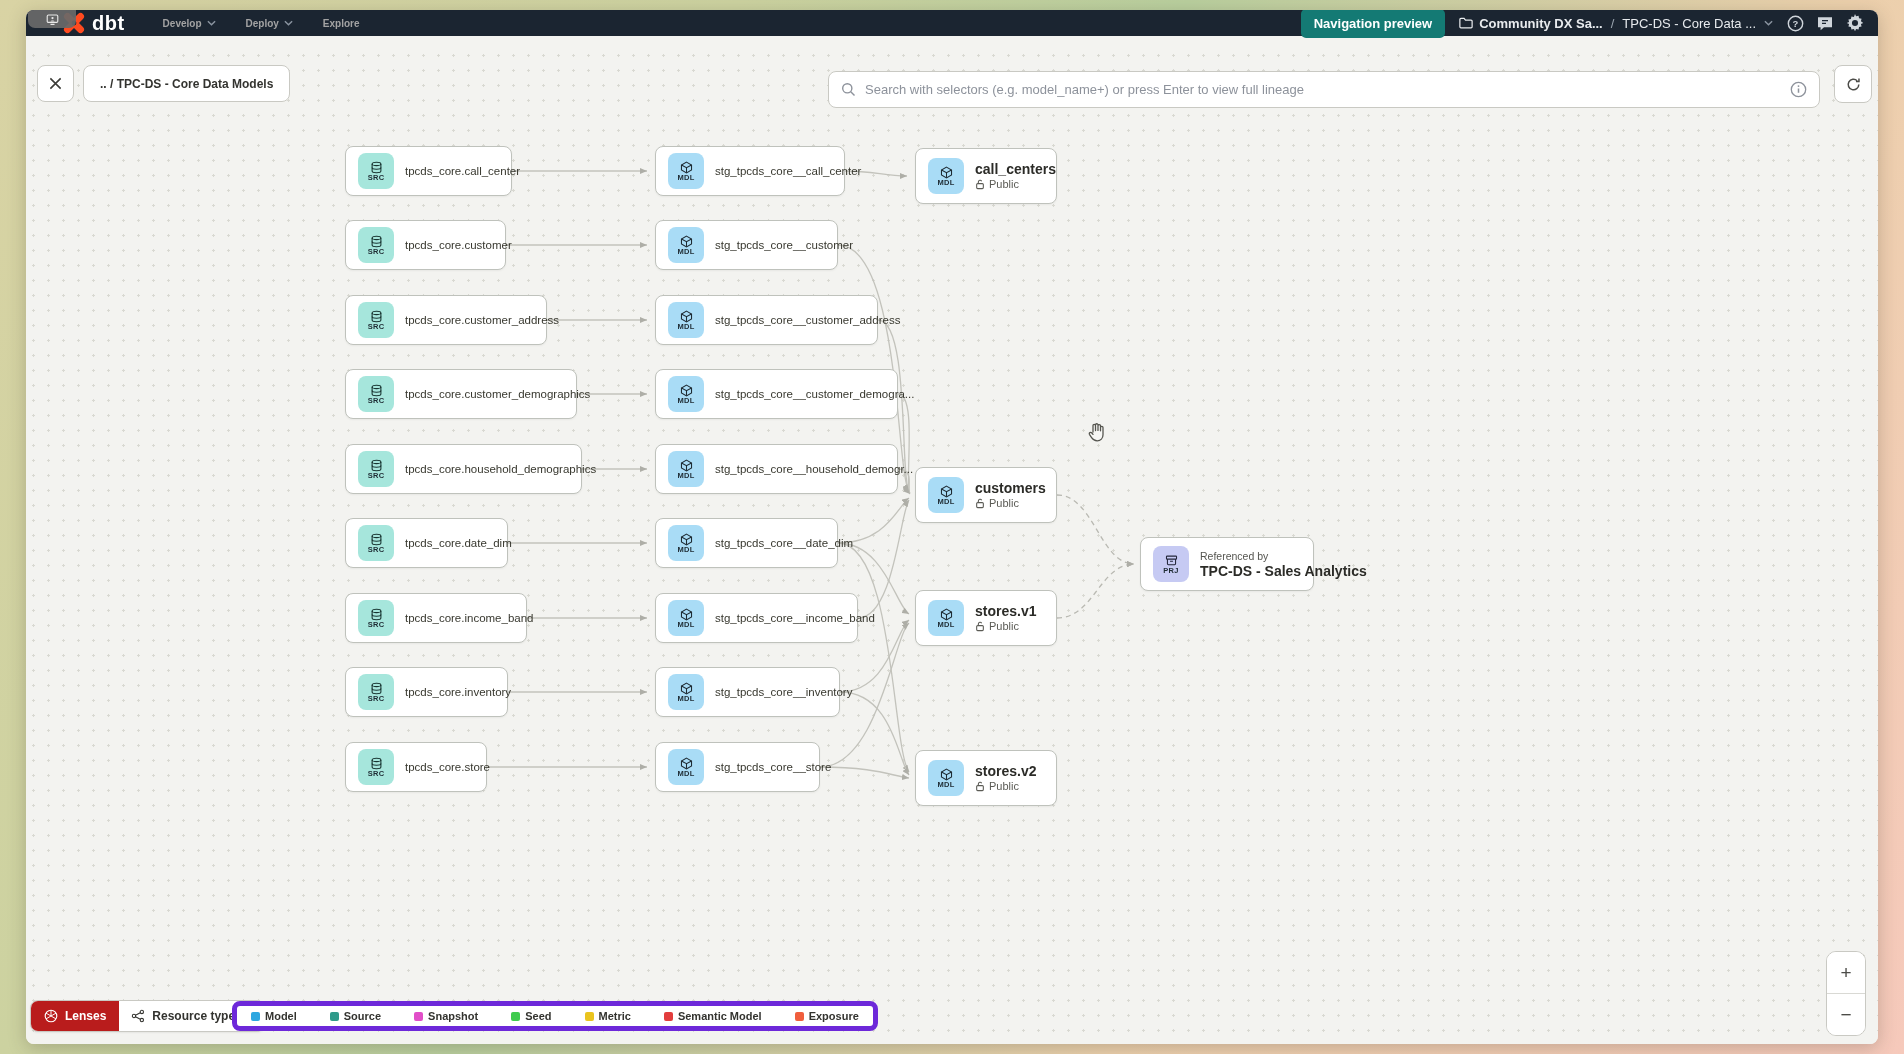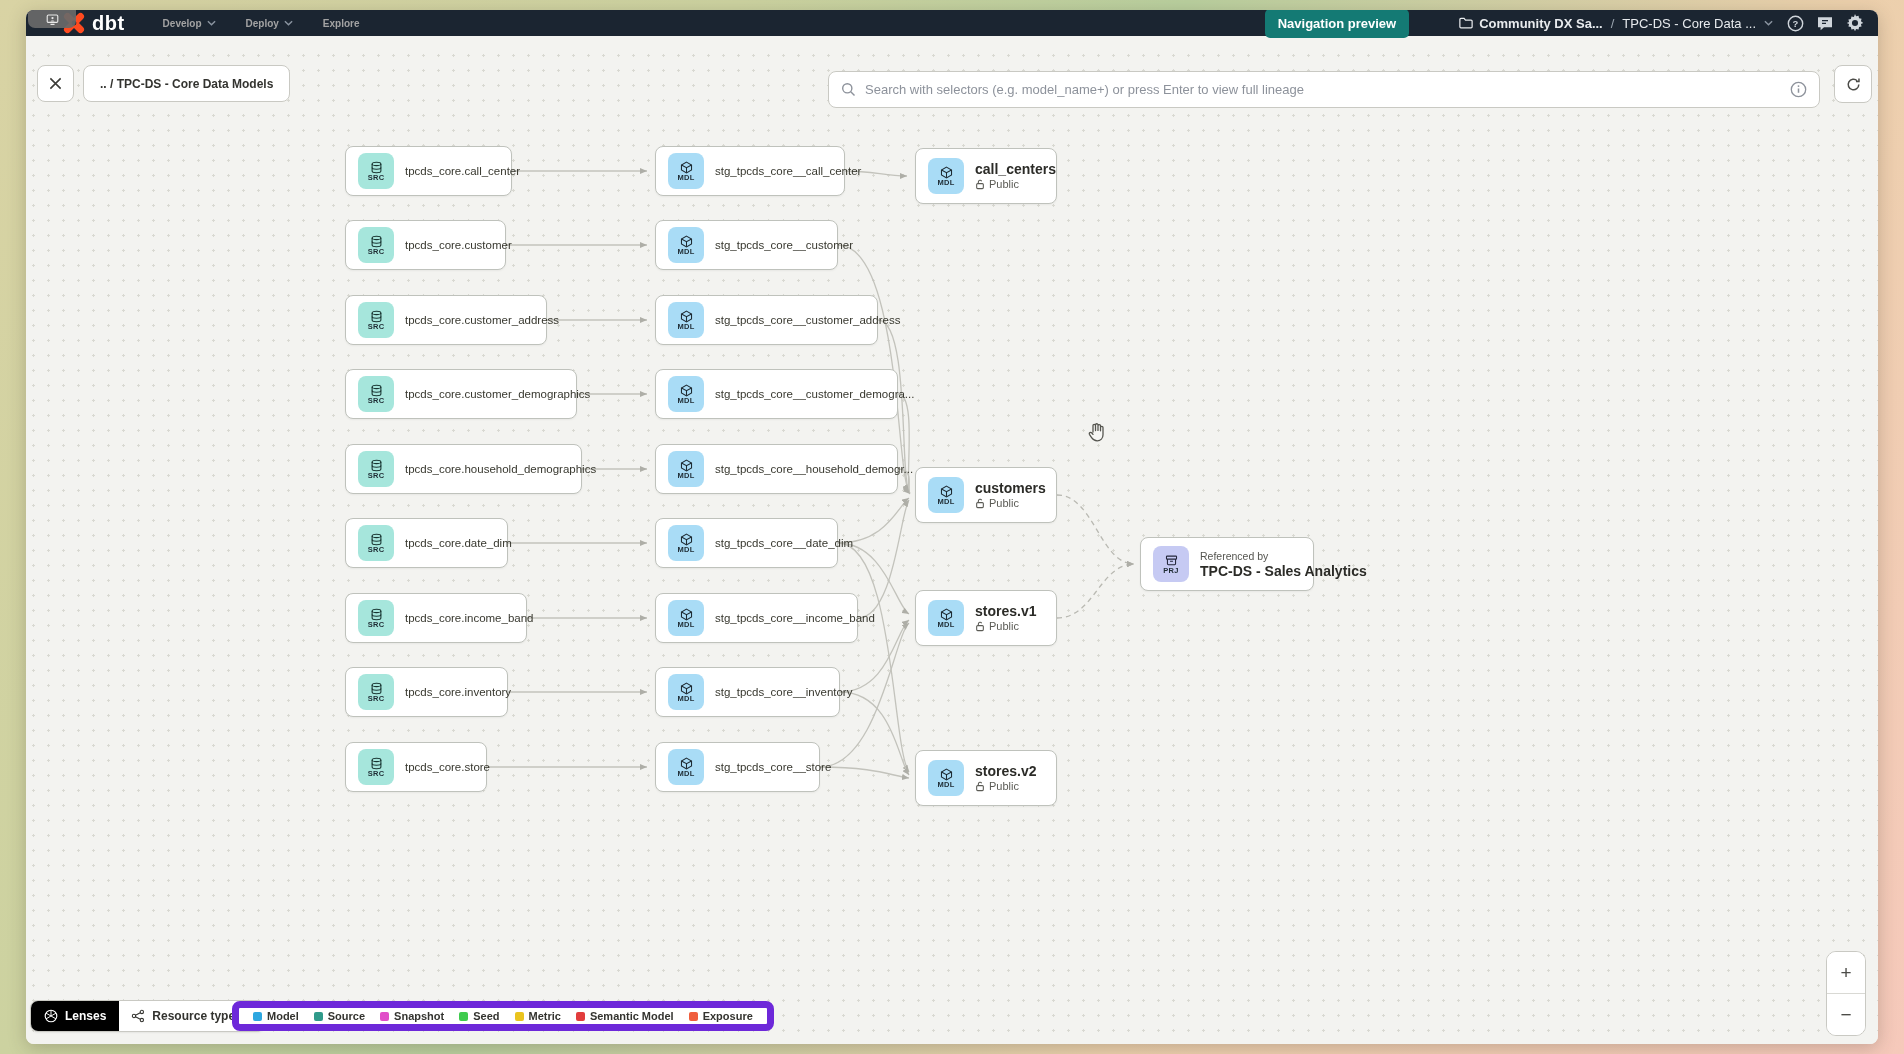"Community DX Sa..." .crumbs { margin-left: 36px -> none }
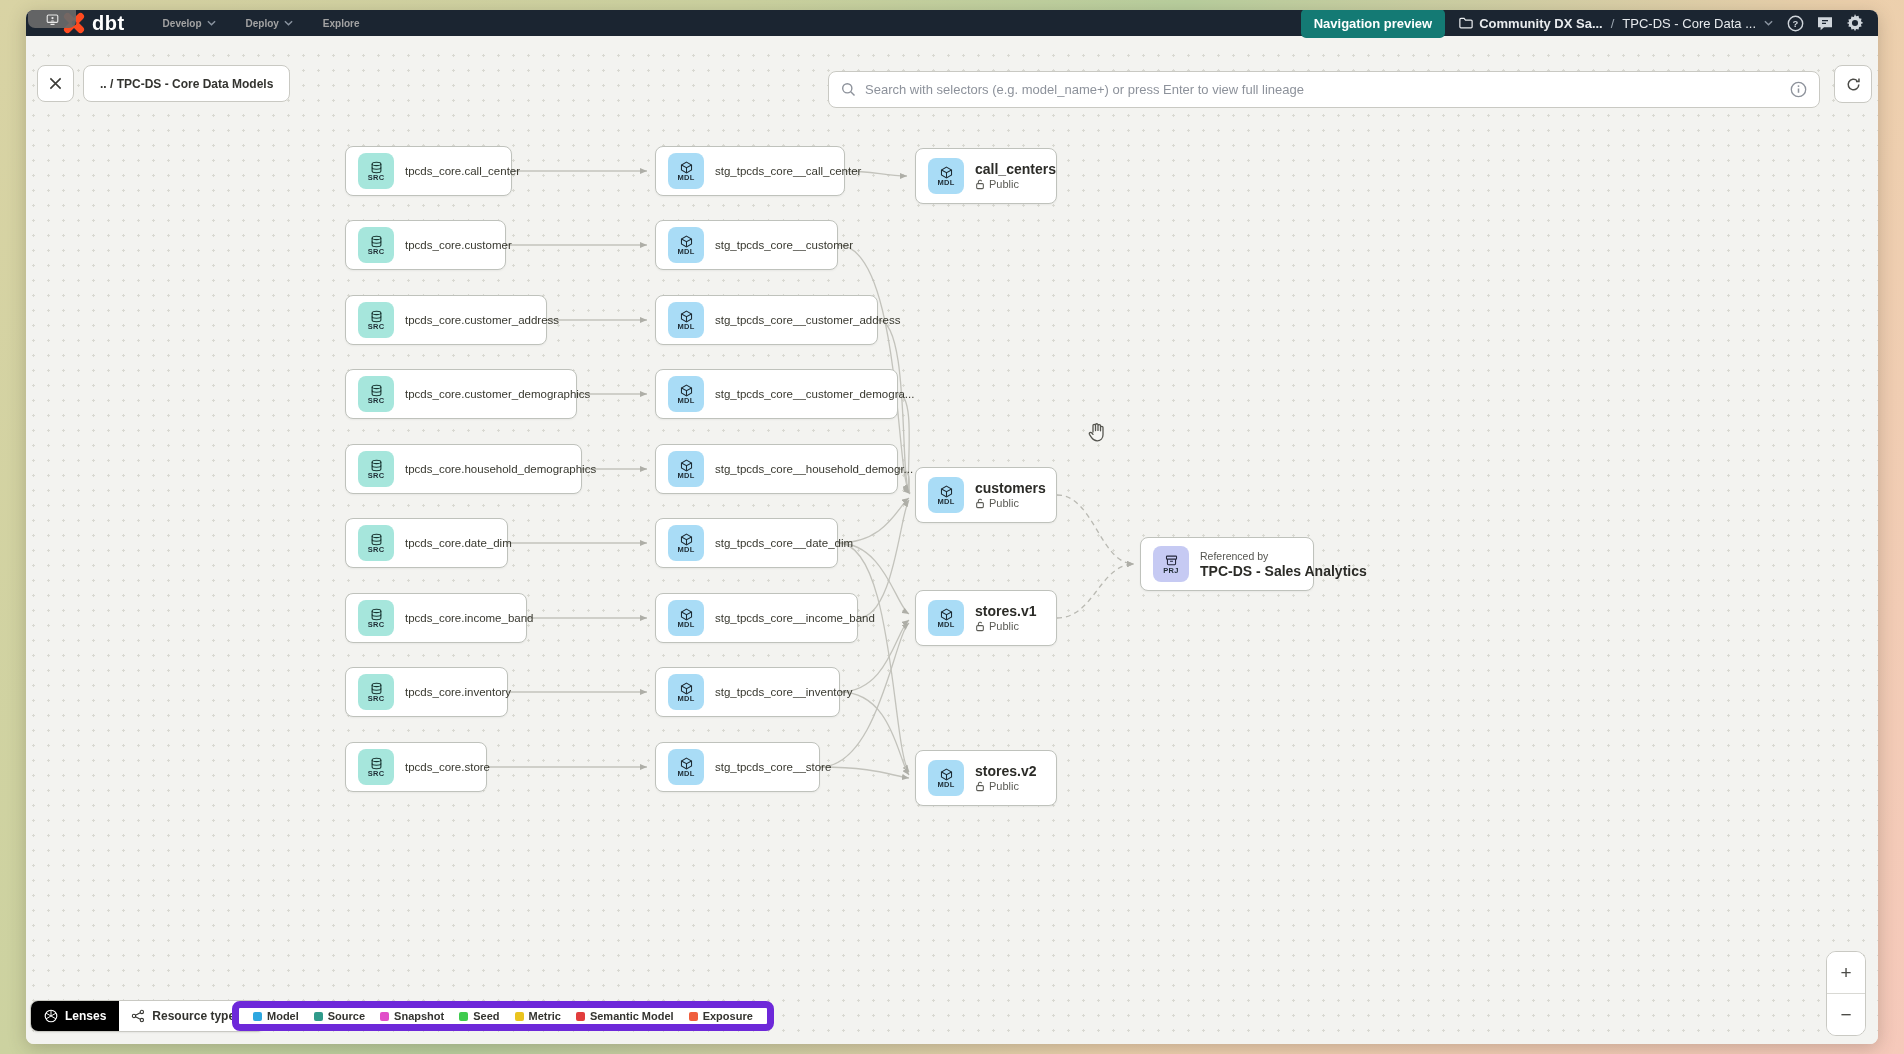"Lenses" .lens-btn { background: #000000 -> #b91c1c }
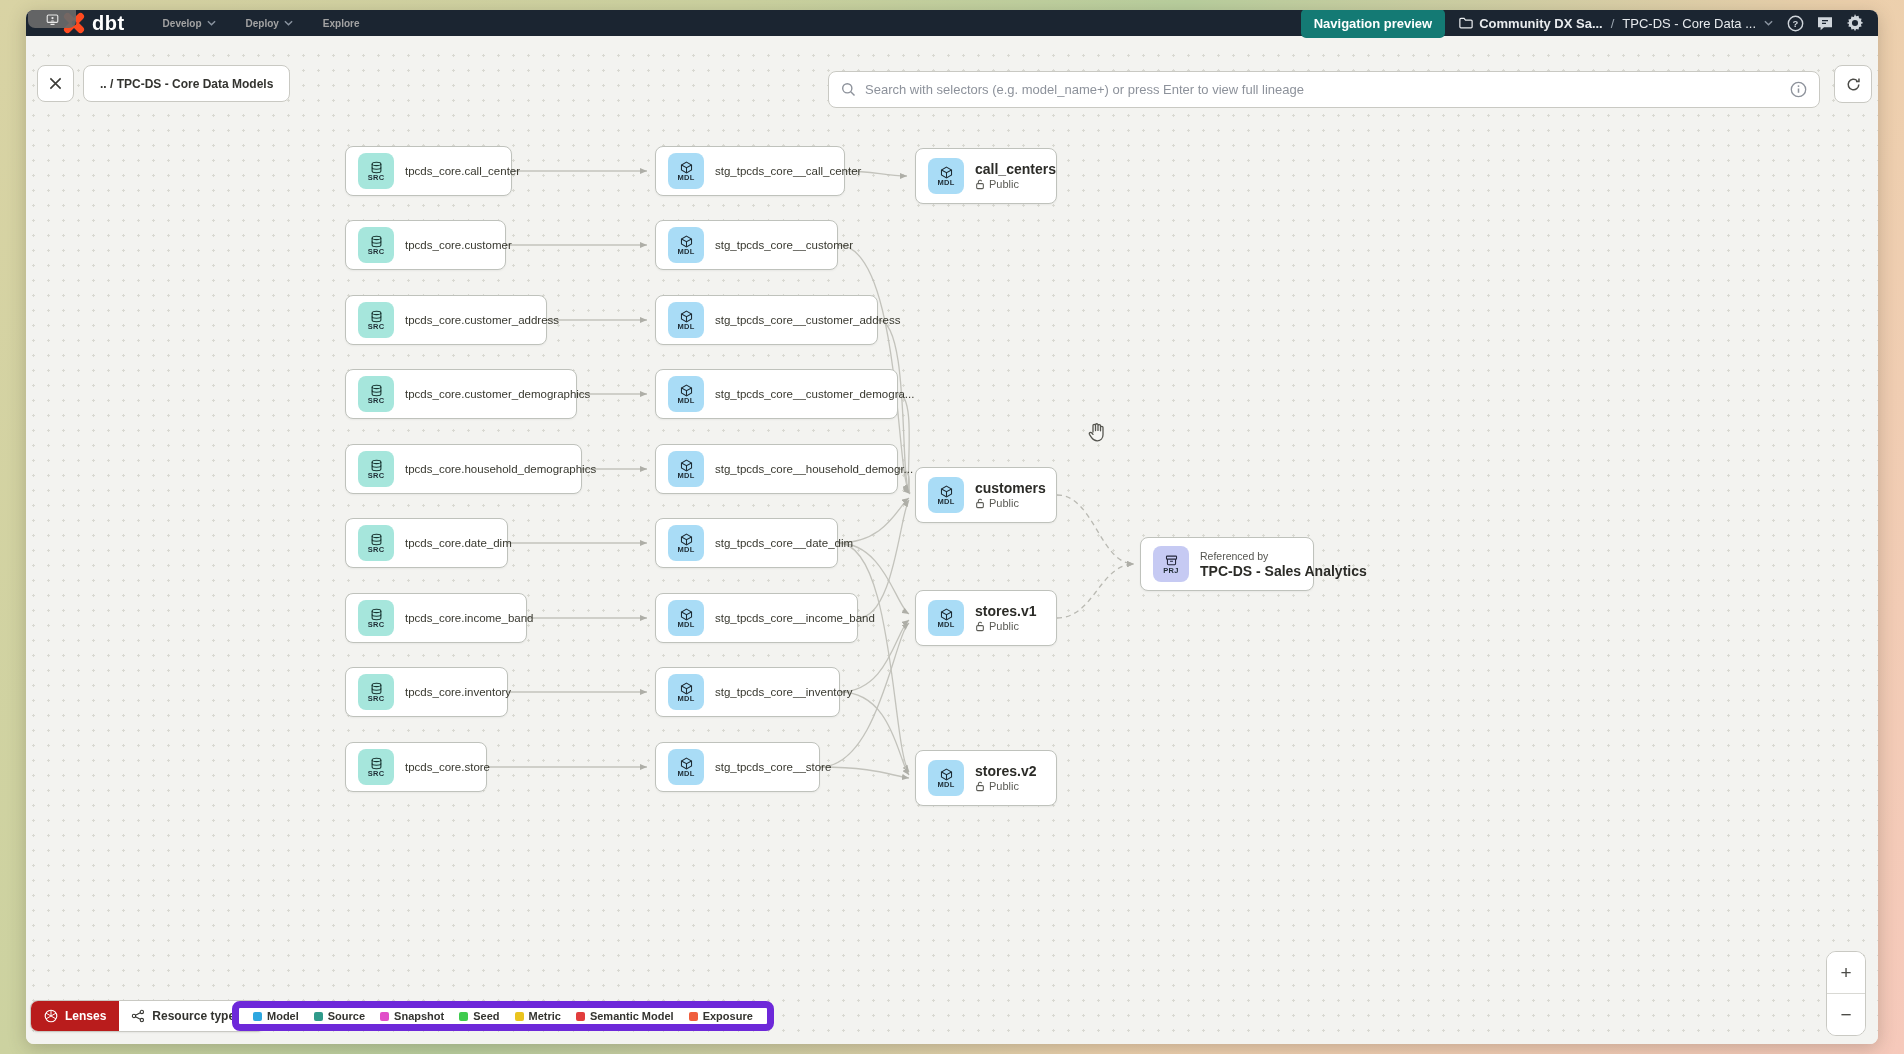"Model" .legend { border: 7px solid #6d28d9 -> 5px solid #6d28d9; gap: 15px -> 33px }
